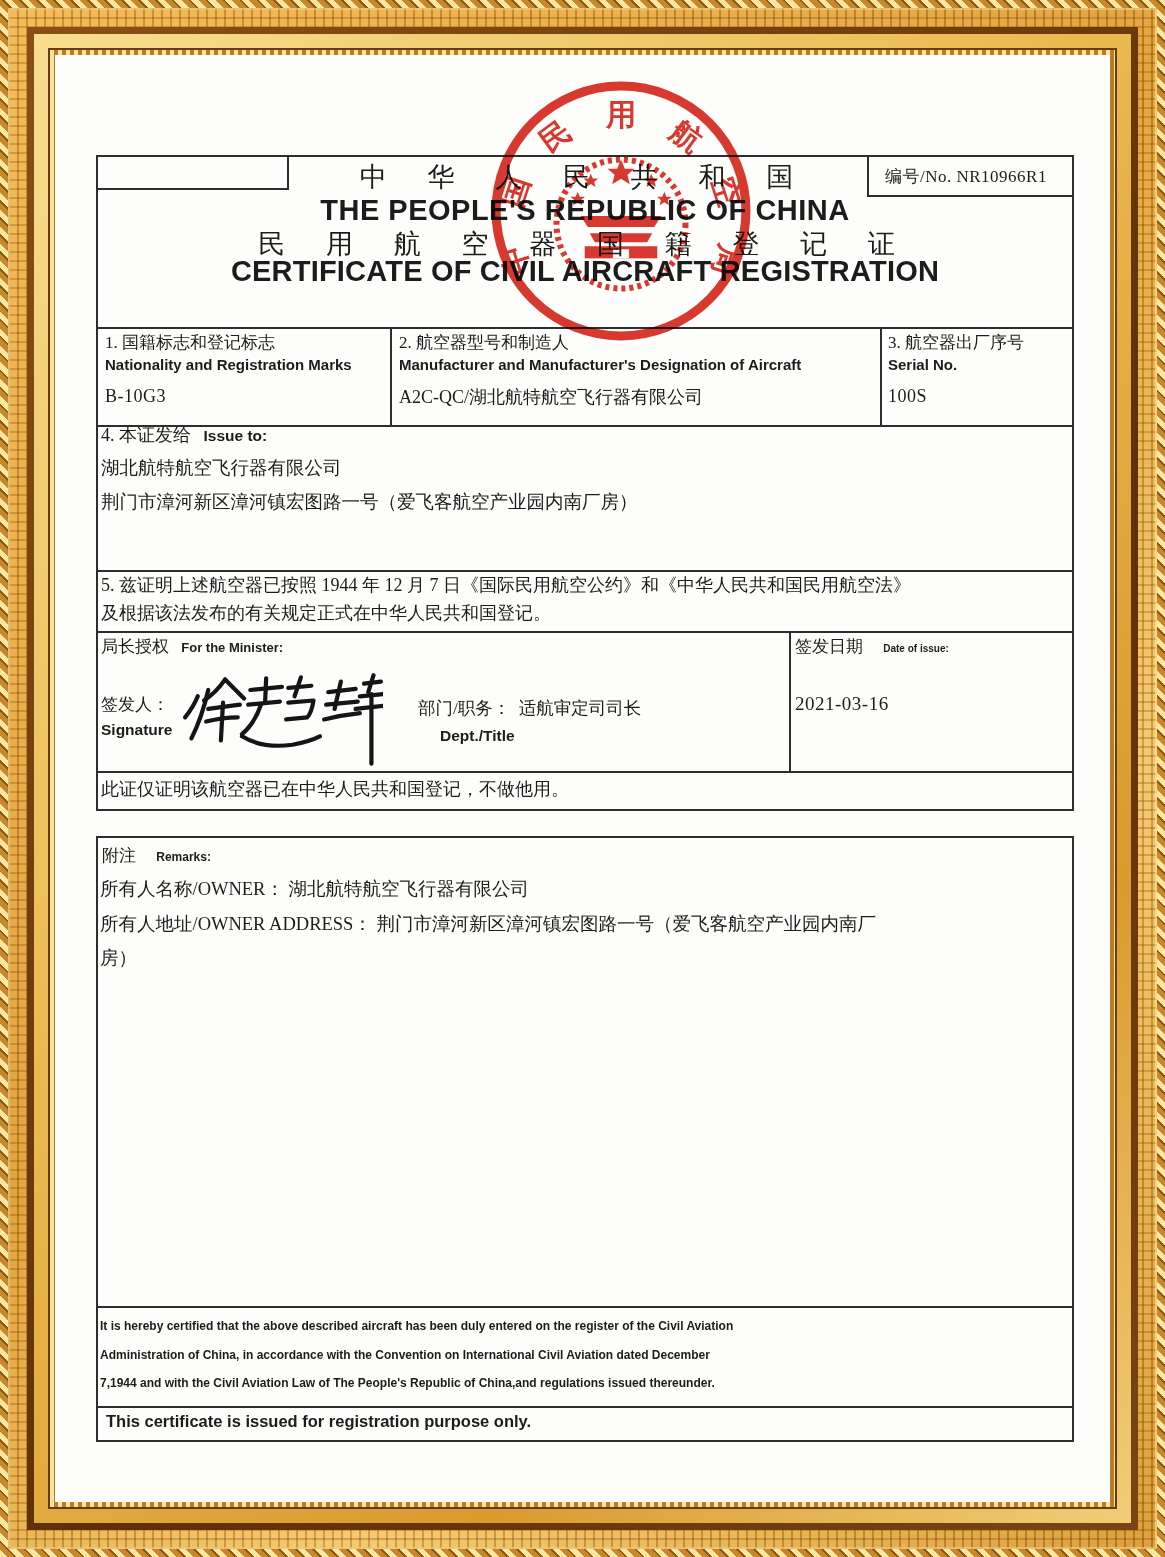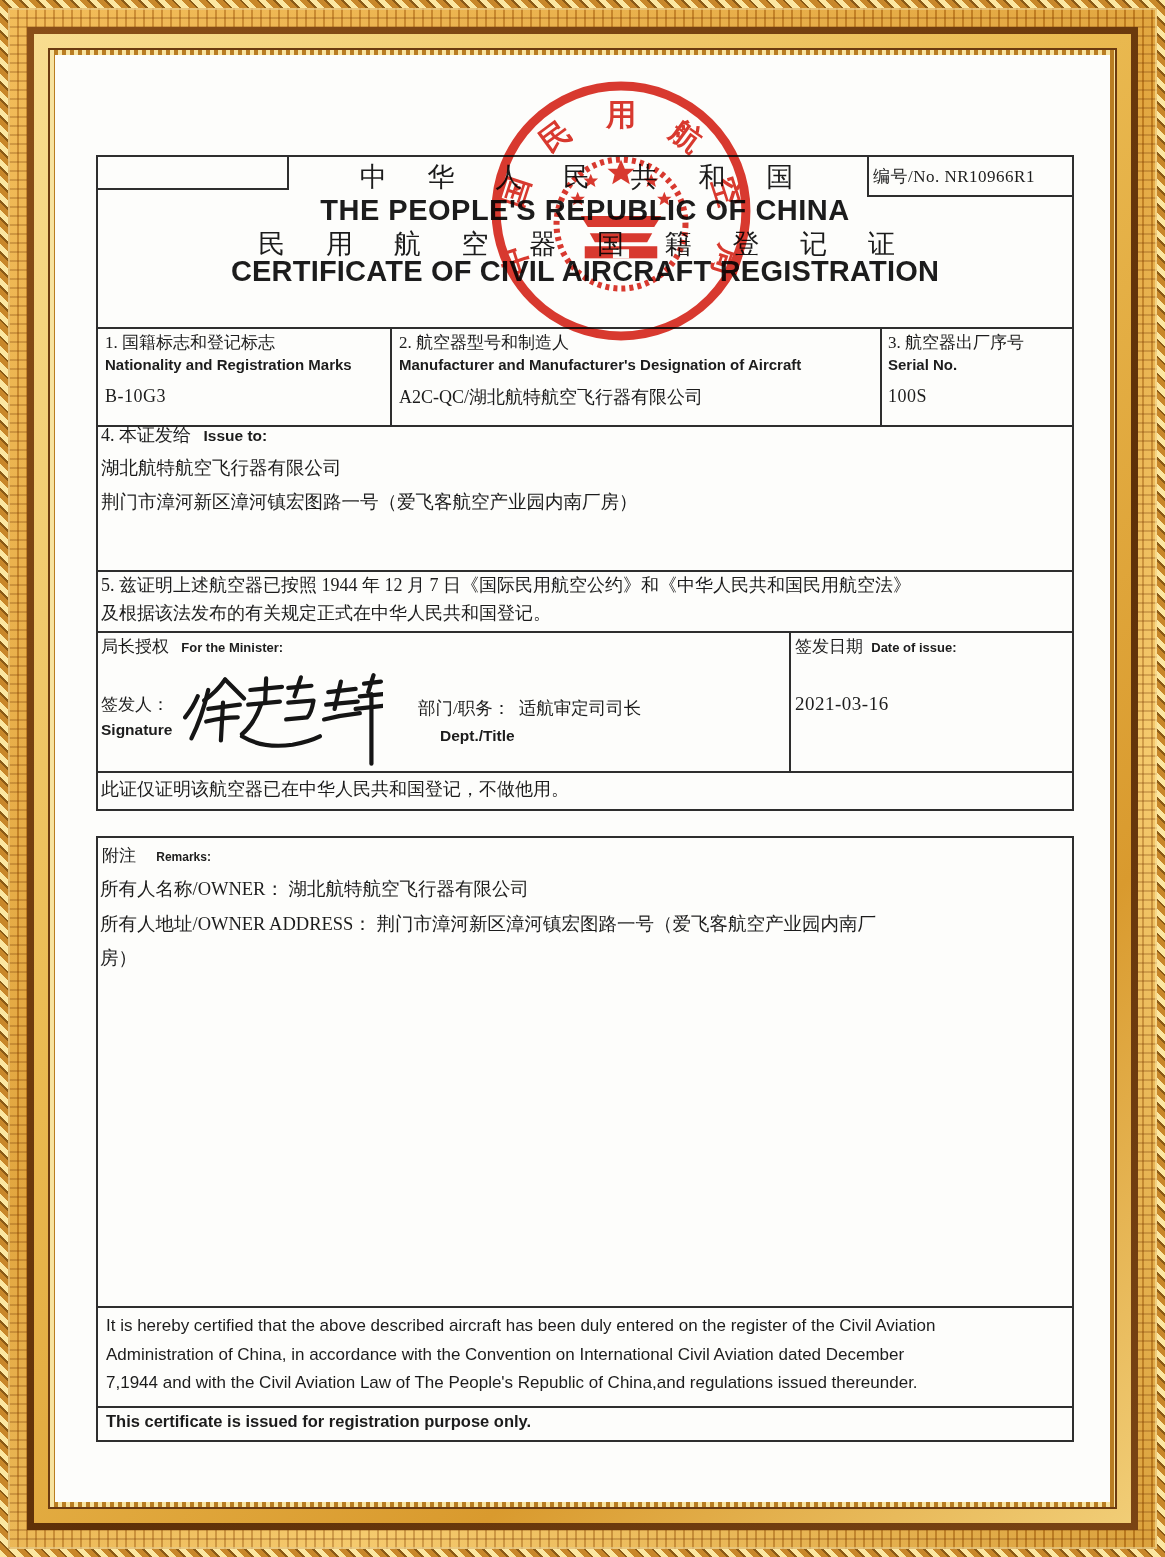"编号/No. NR10966R1" .serialbox { padding: 8px 0 0 4px -> 8px 0 0 16px }
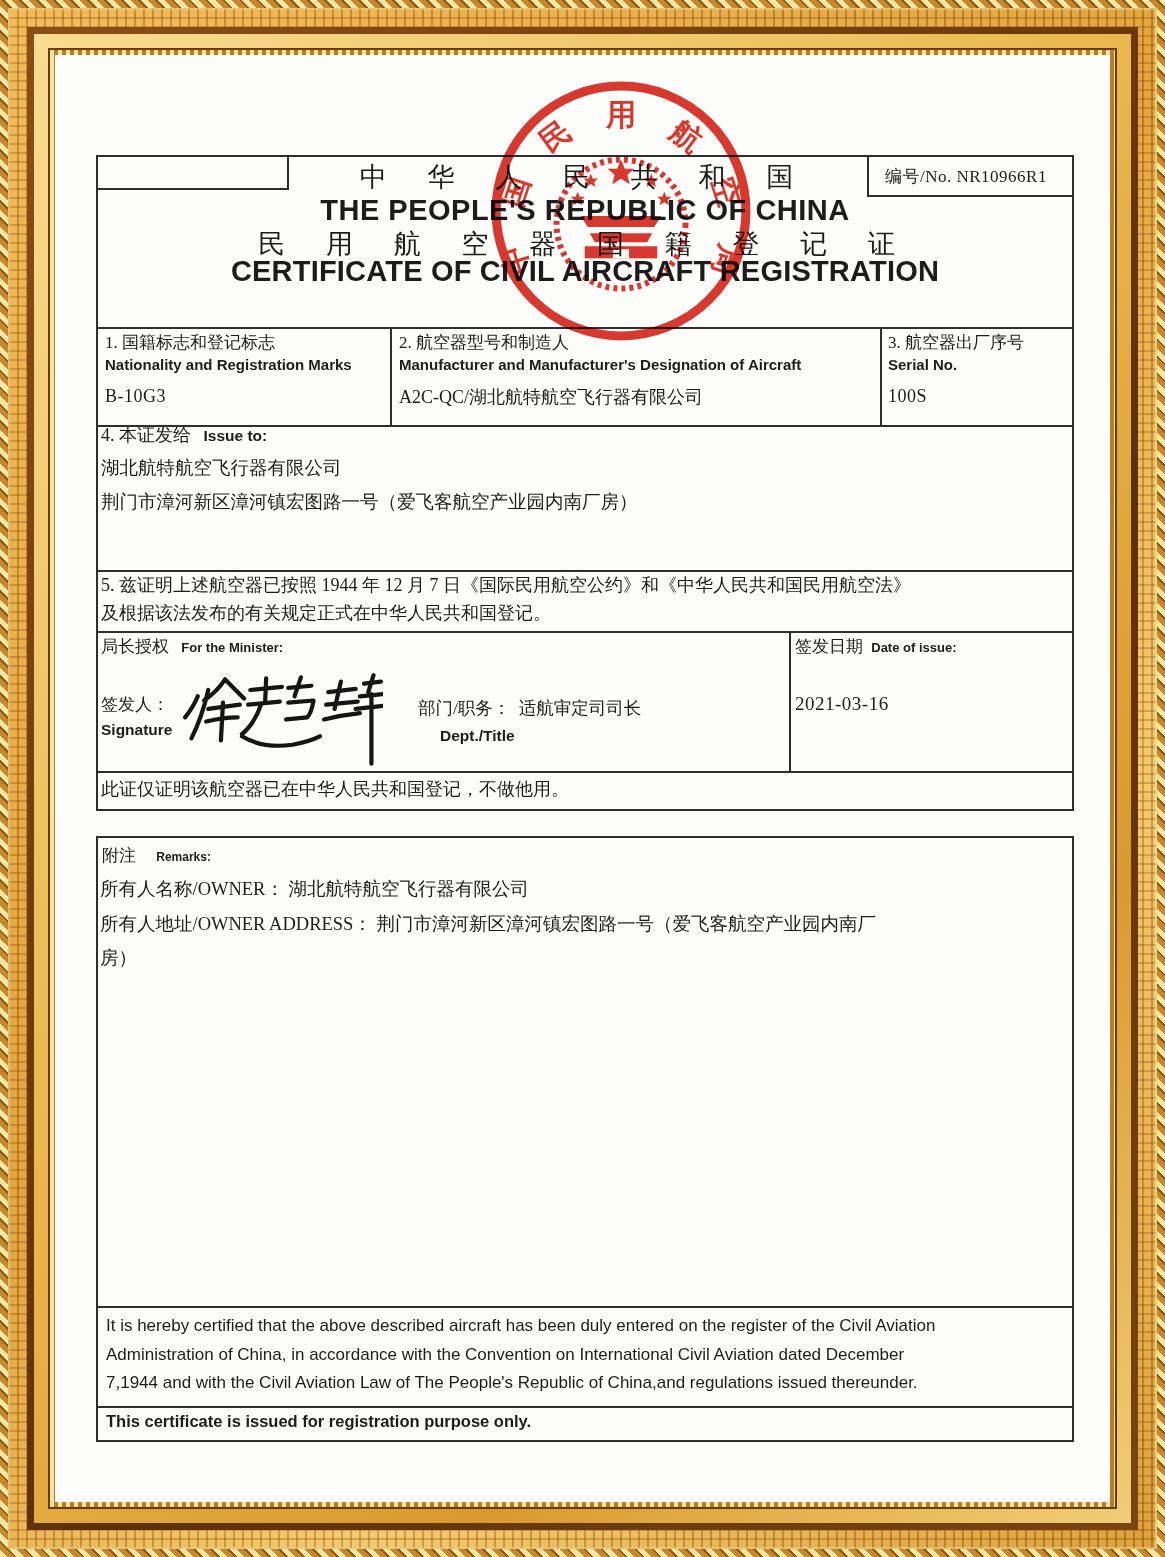"Date of issue:" span.en { font-size: 13px -> 10px; margin-left: 4px -> 16px }
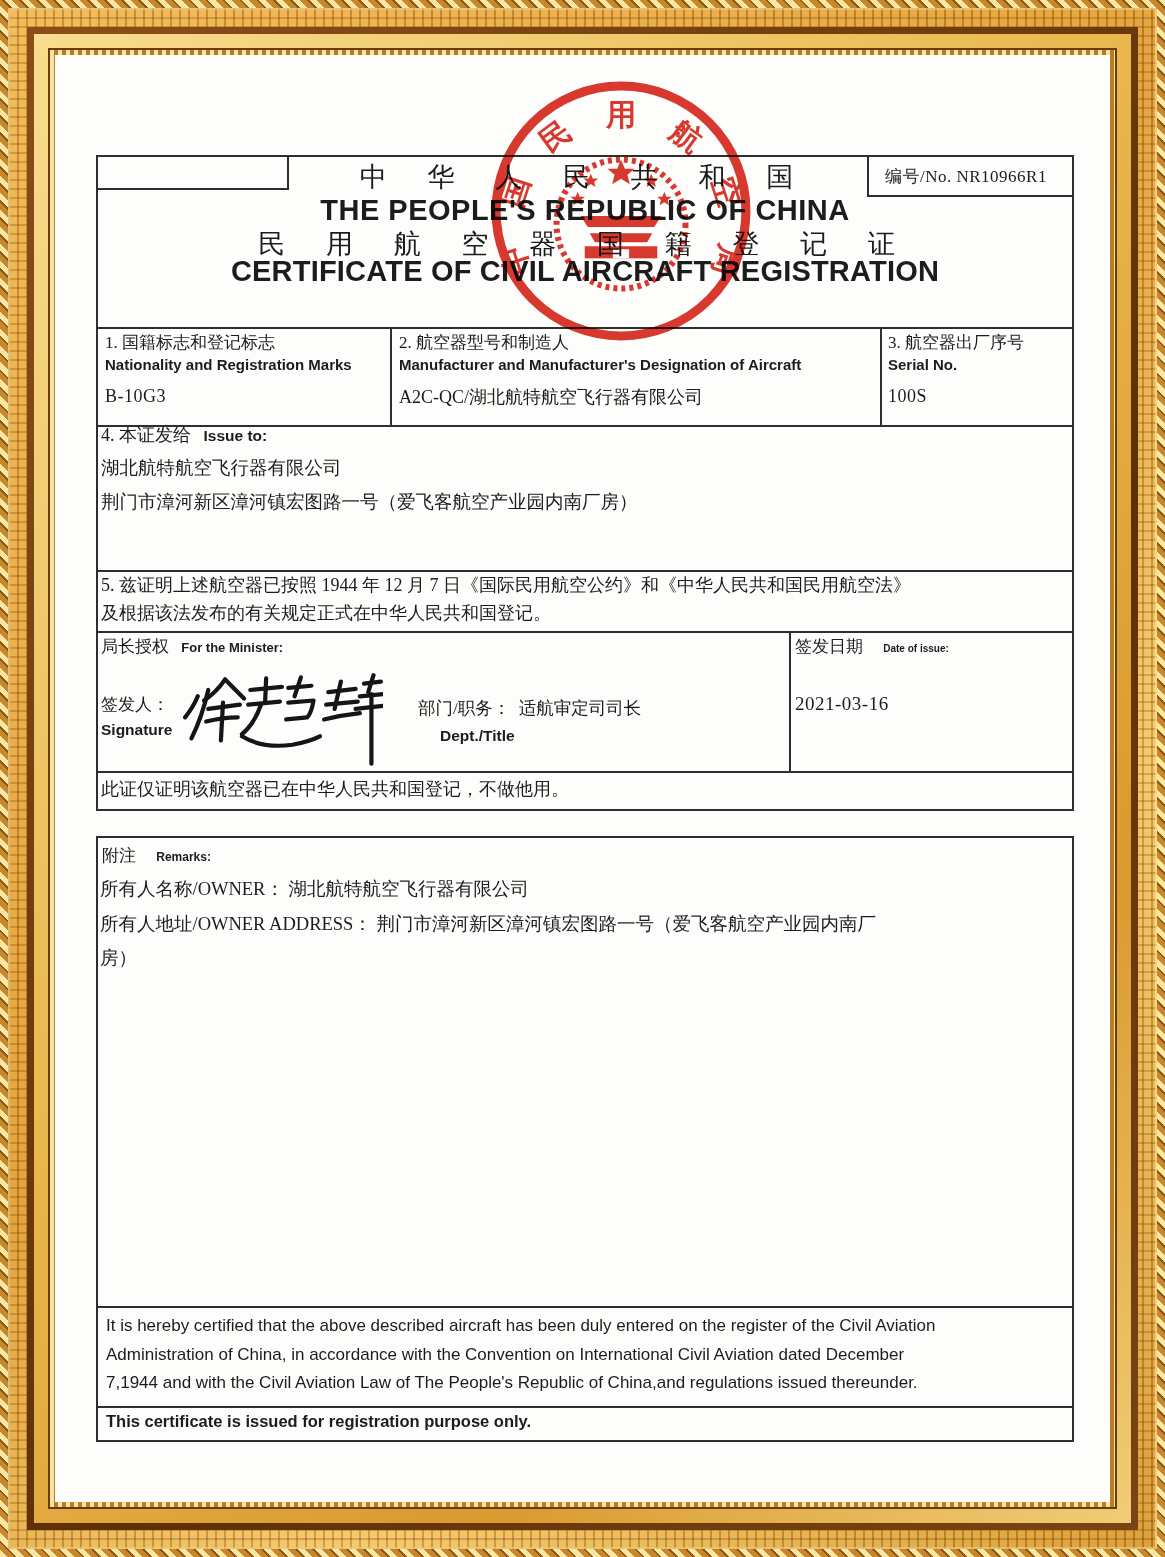"It is hereby certified that" div.abs { font-size: 17px -> 12px; font-weight: normal -> bold; left: 51px -> 45px }
